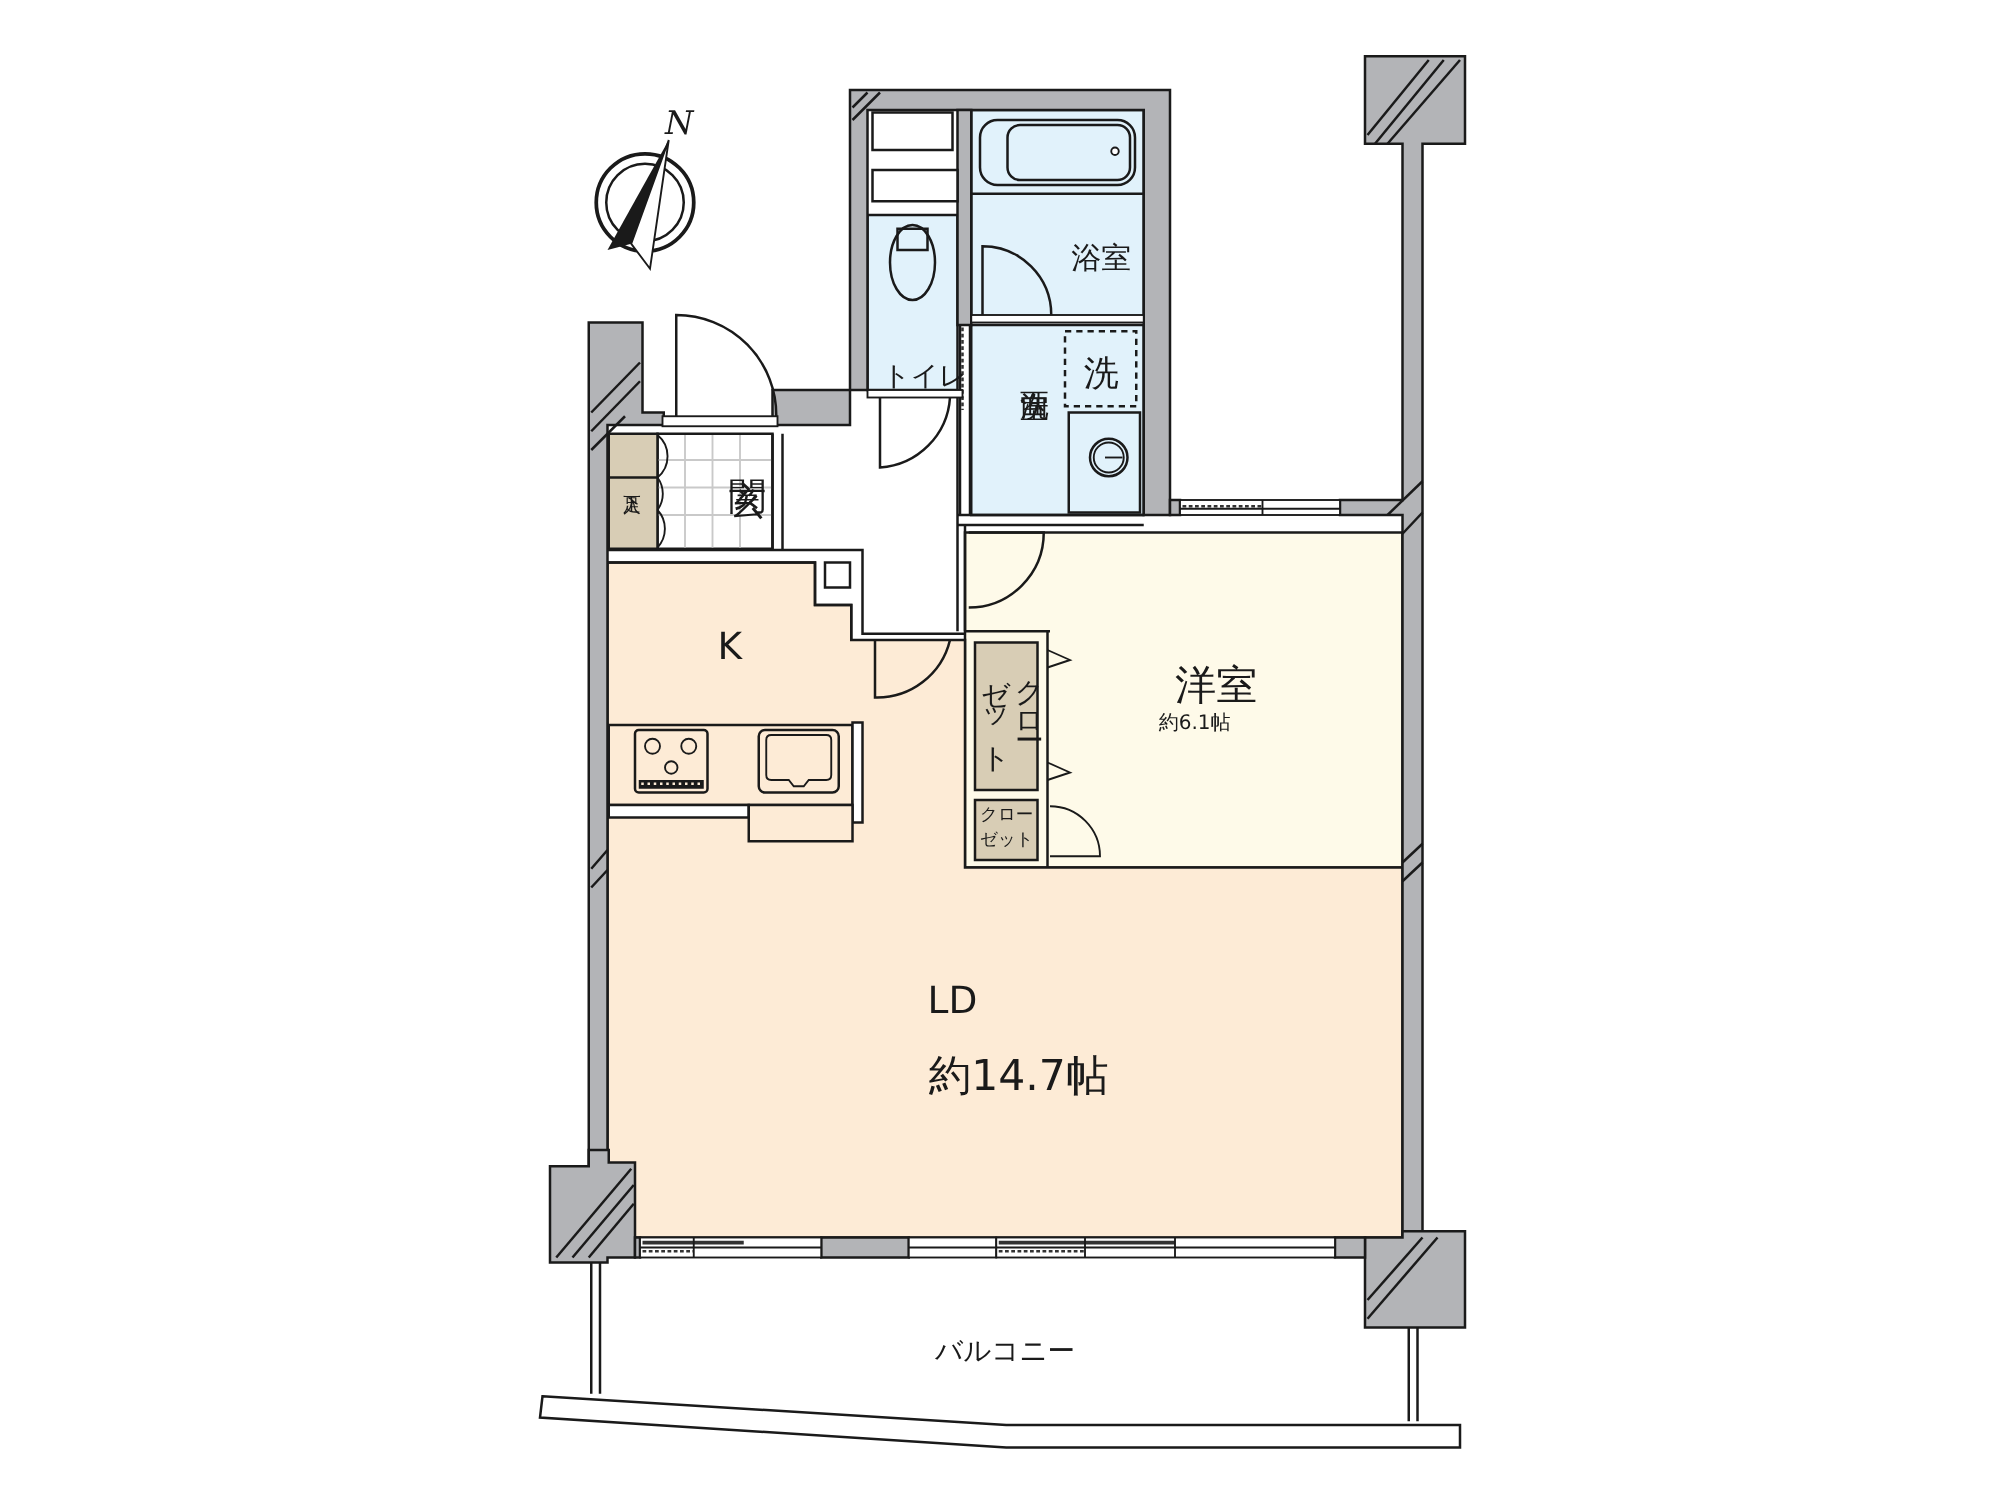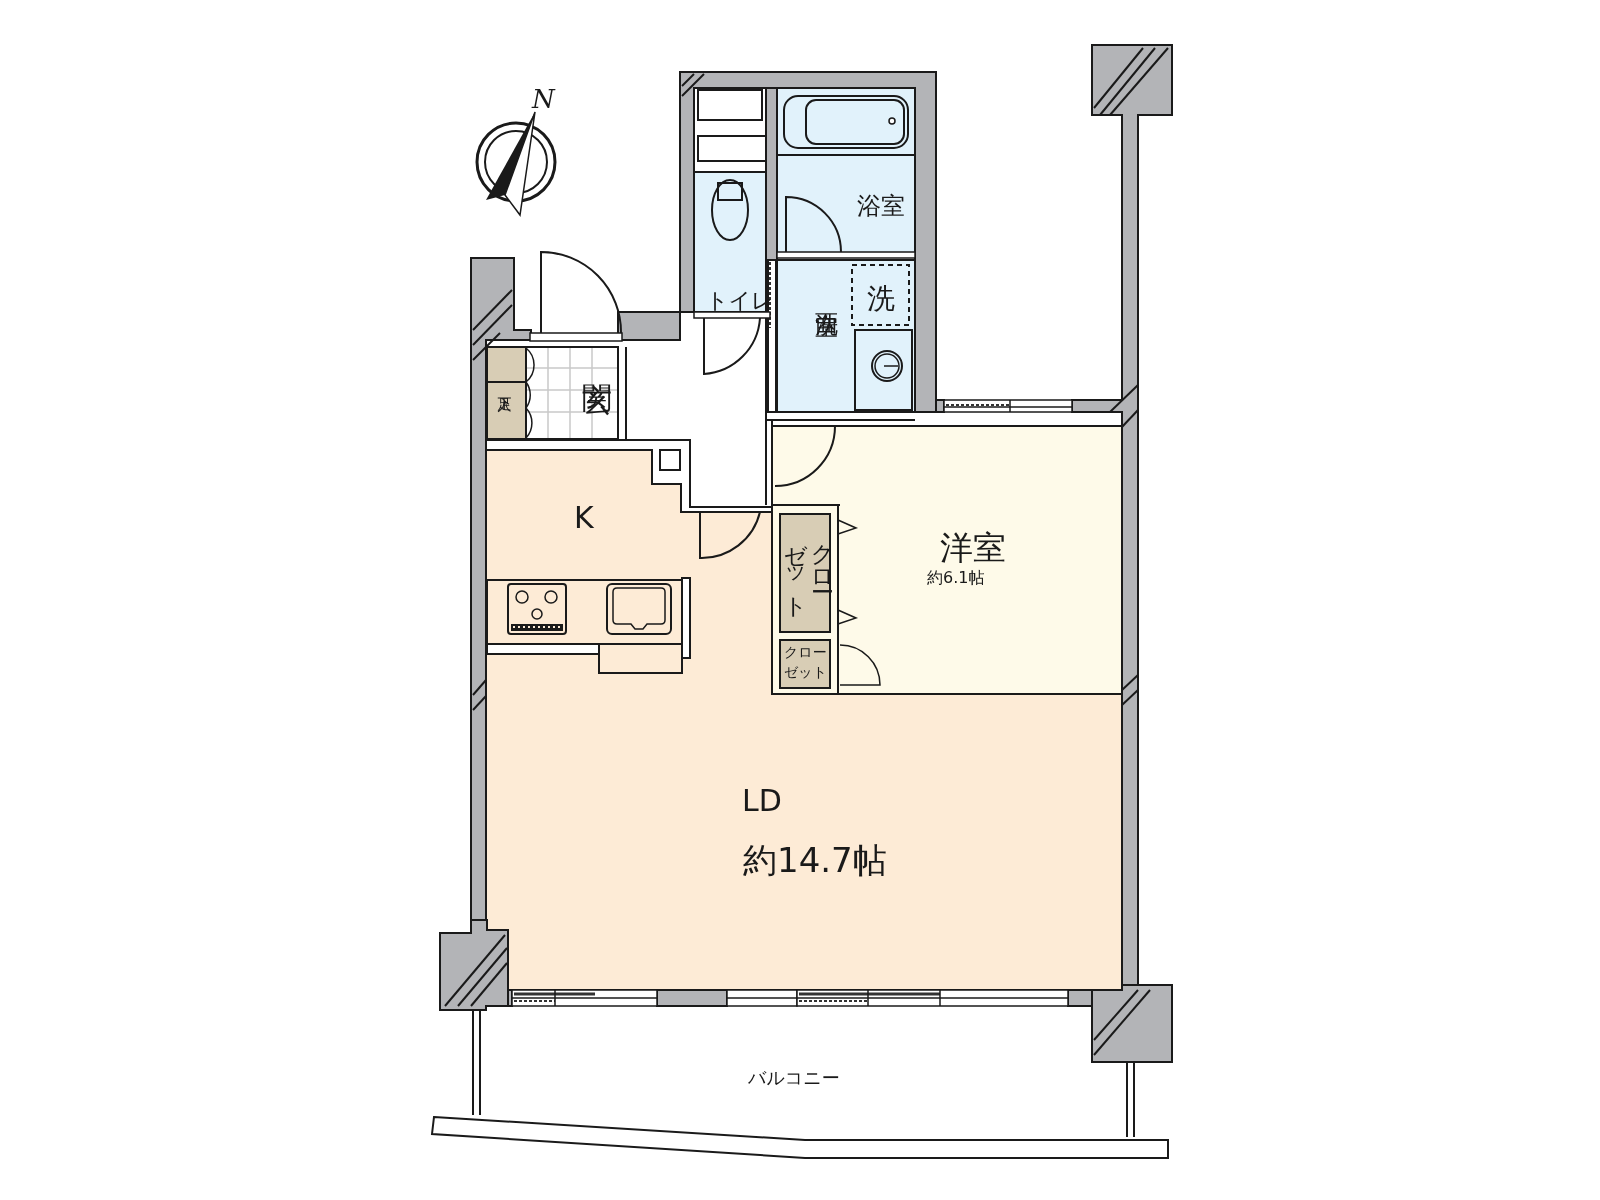"バルコニー" div.label { font-size: 18px -> 22px }
